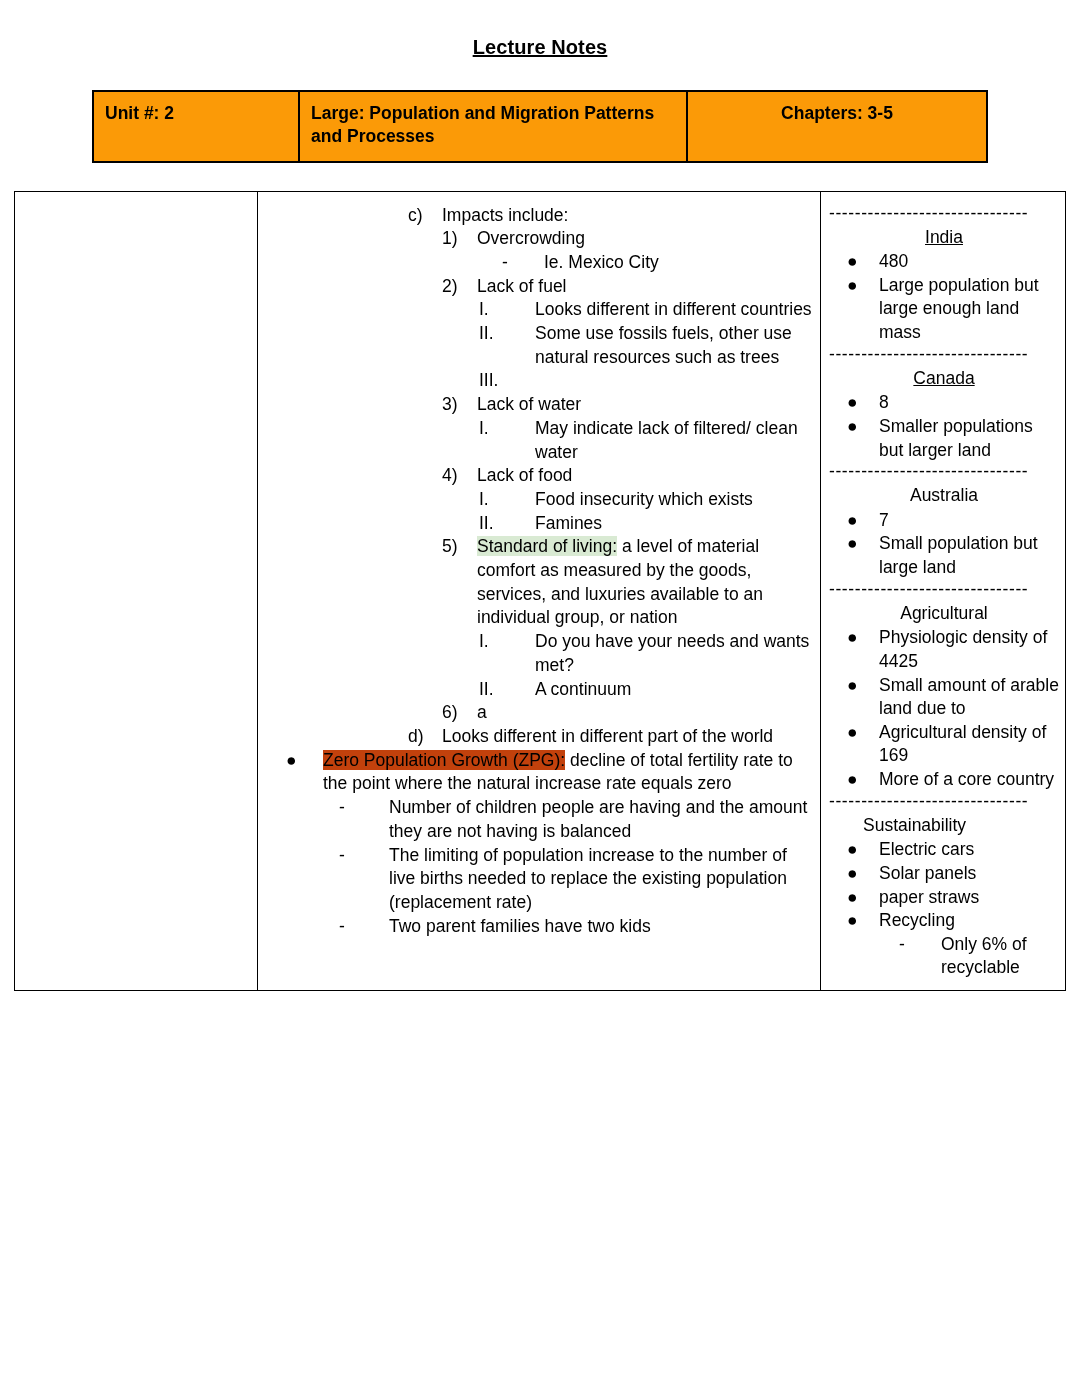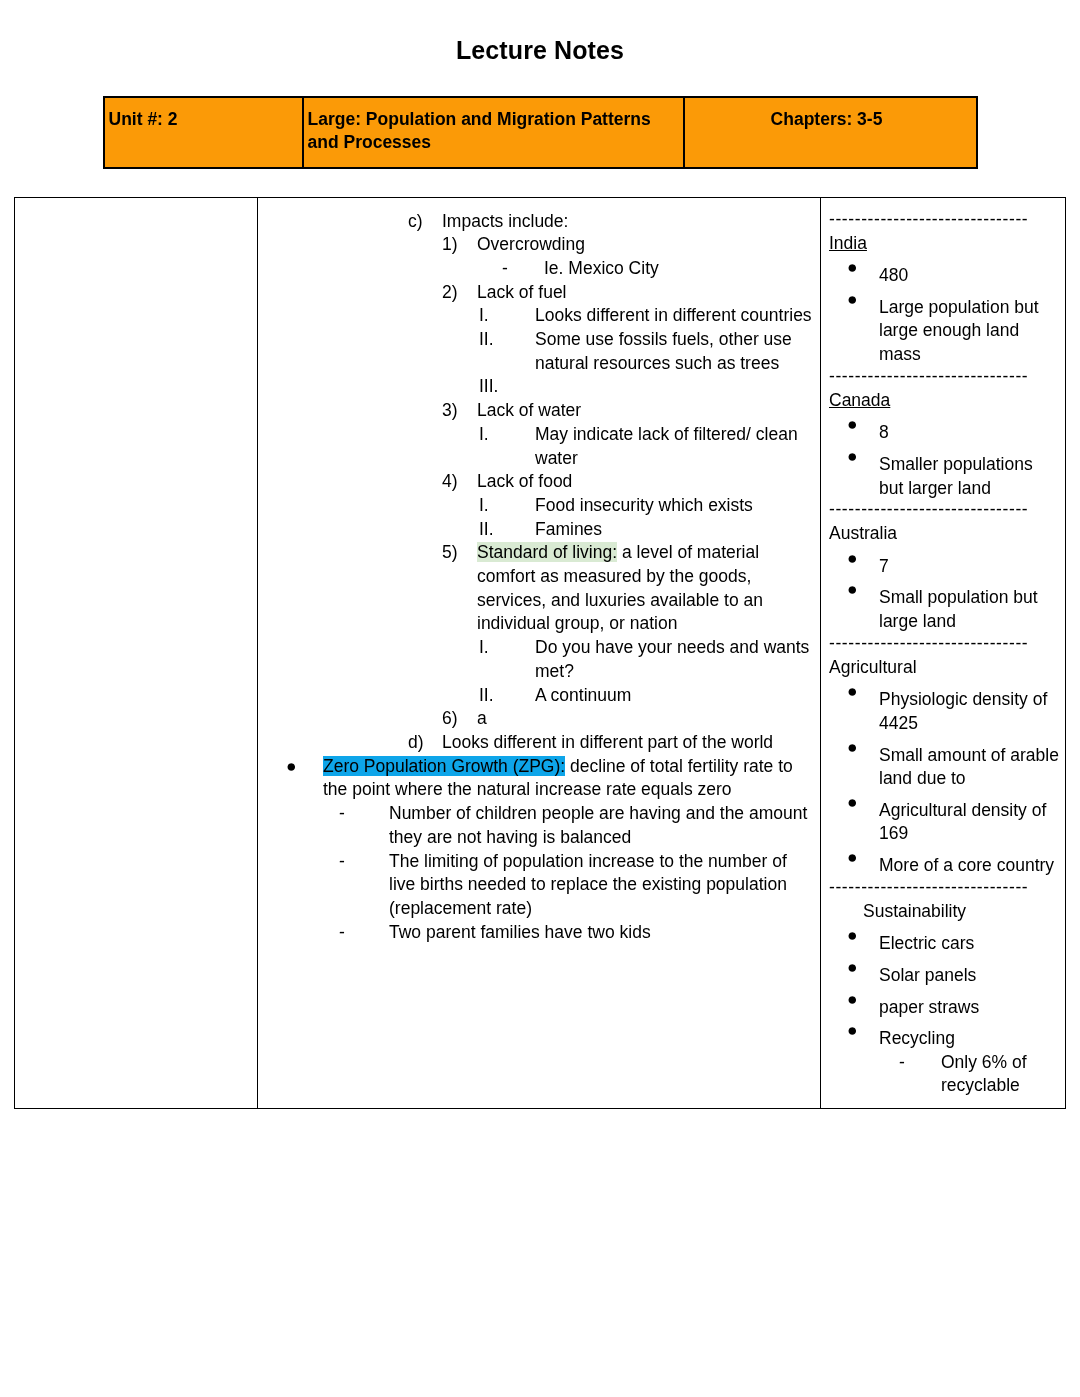"Lecture Notes" .page-title { font-size: 25px -> 20px; text-decoration: none -> underline }
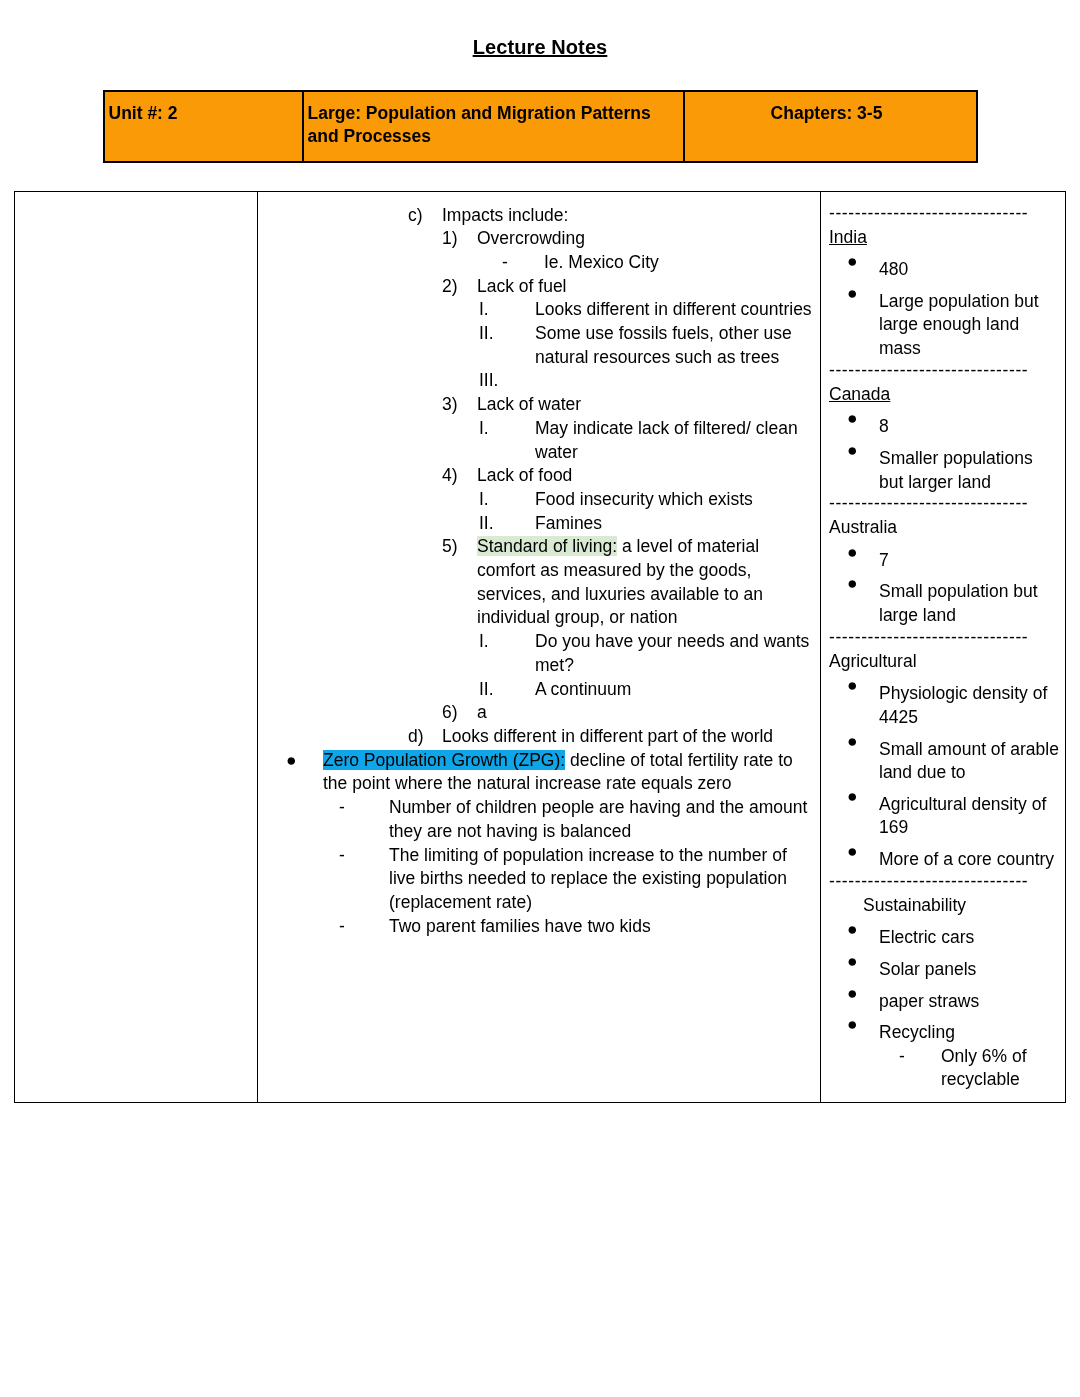"Unit #: 2" .meta-table td { padding: 10px 11px 12px 4px -> 10px 11px 12px 11px }
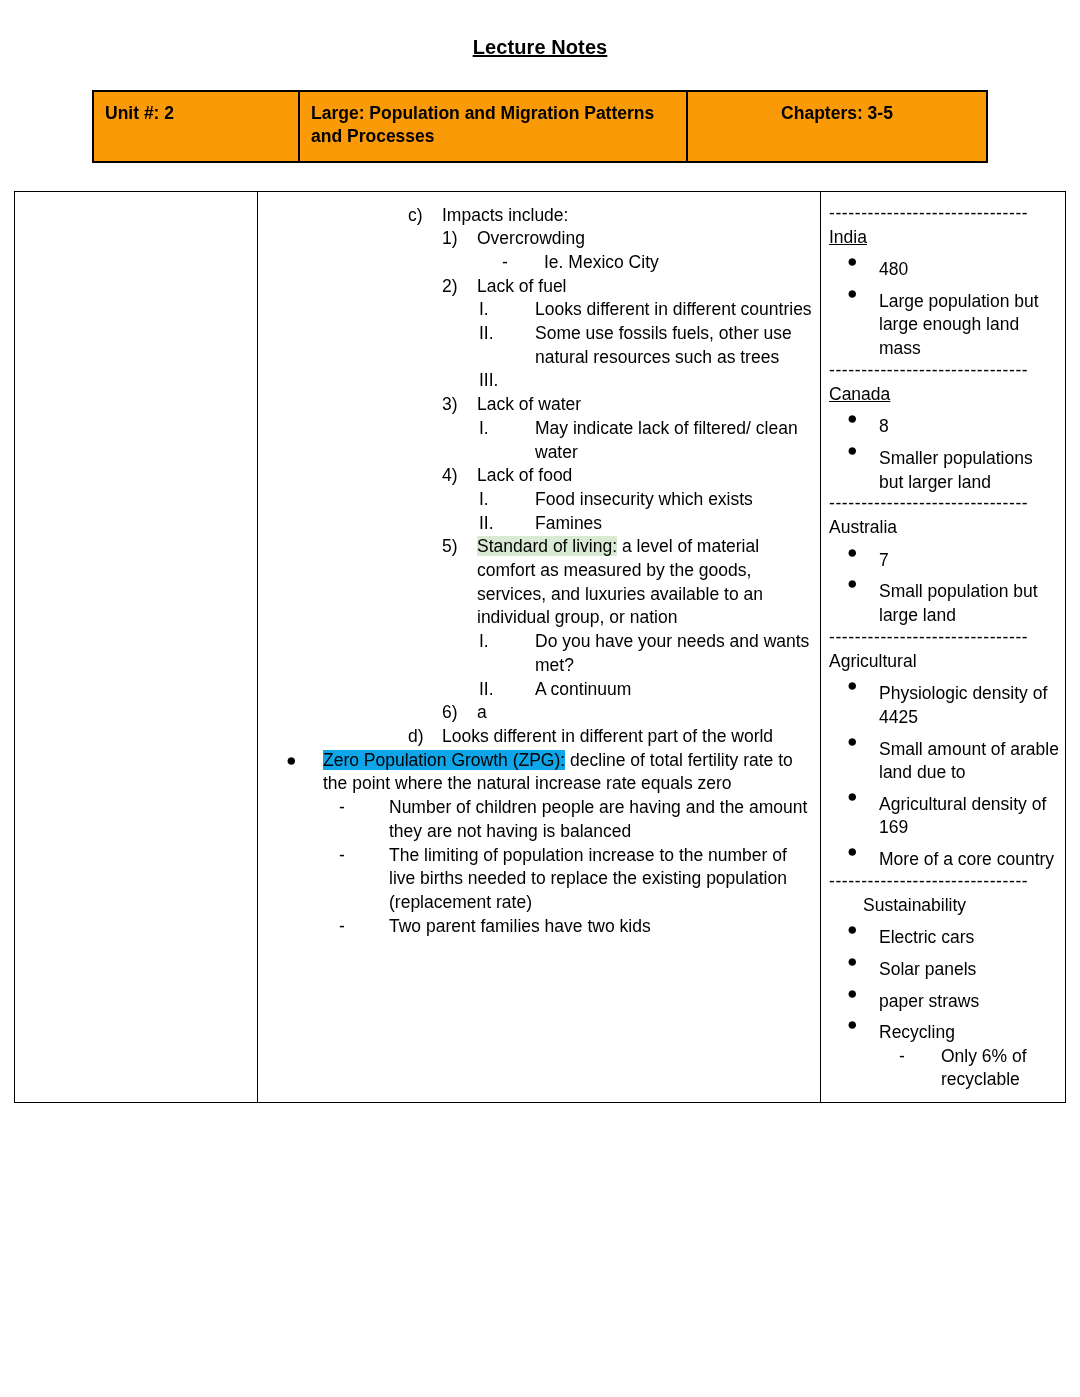"India" .rc-head { text-align: none -> center }
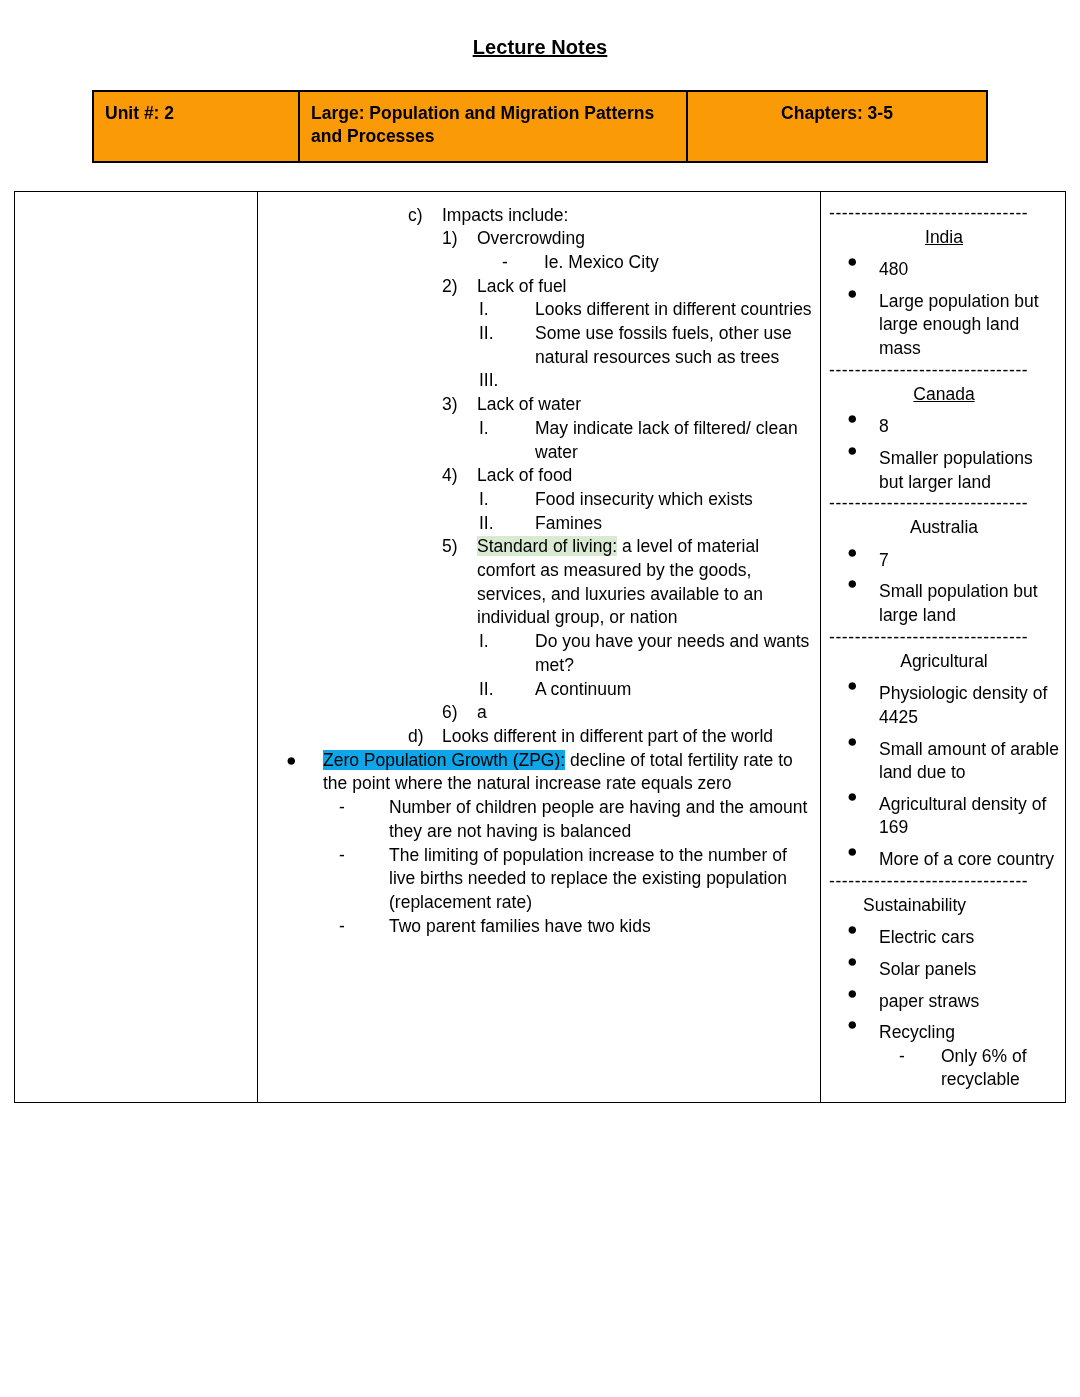"480" .rc-li .content { margin-top: 8px -> none }
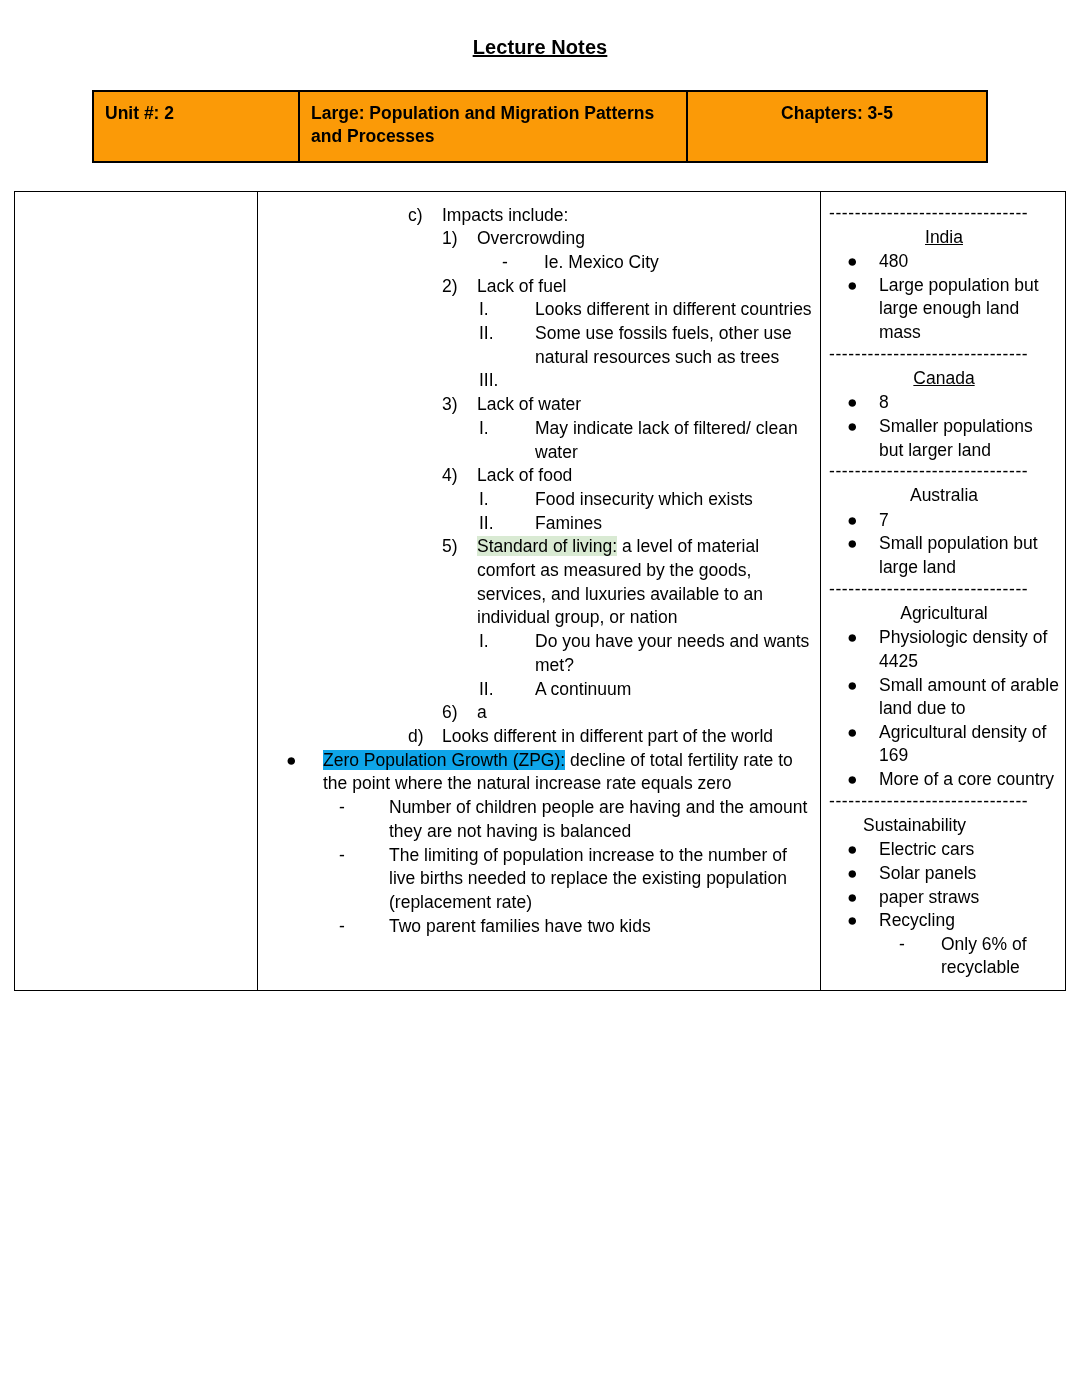"Zero Population Growth (ZPG):" .hl-yellow { background: #0ea5e9 -> #c2410c }
